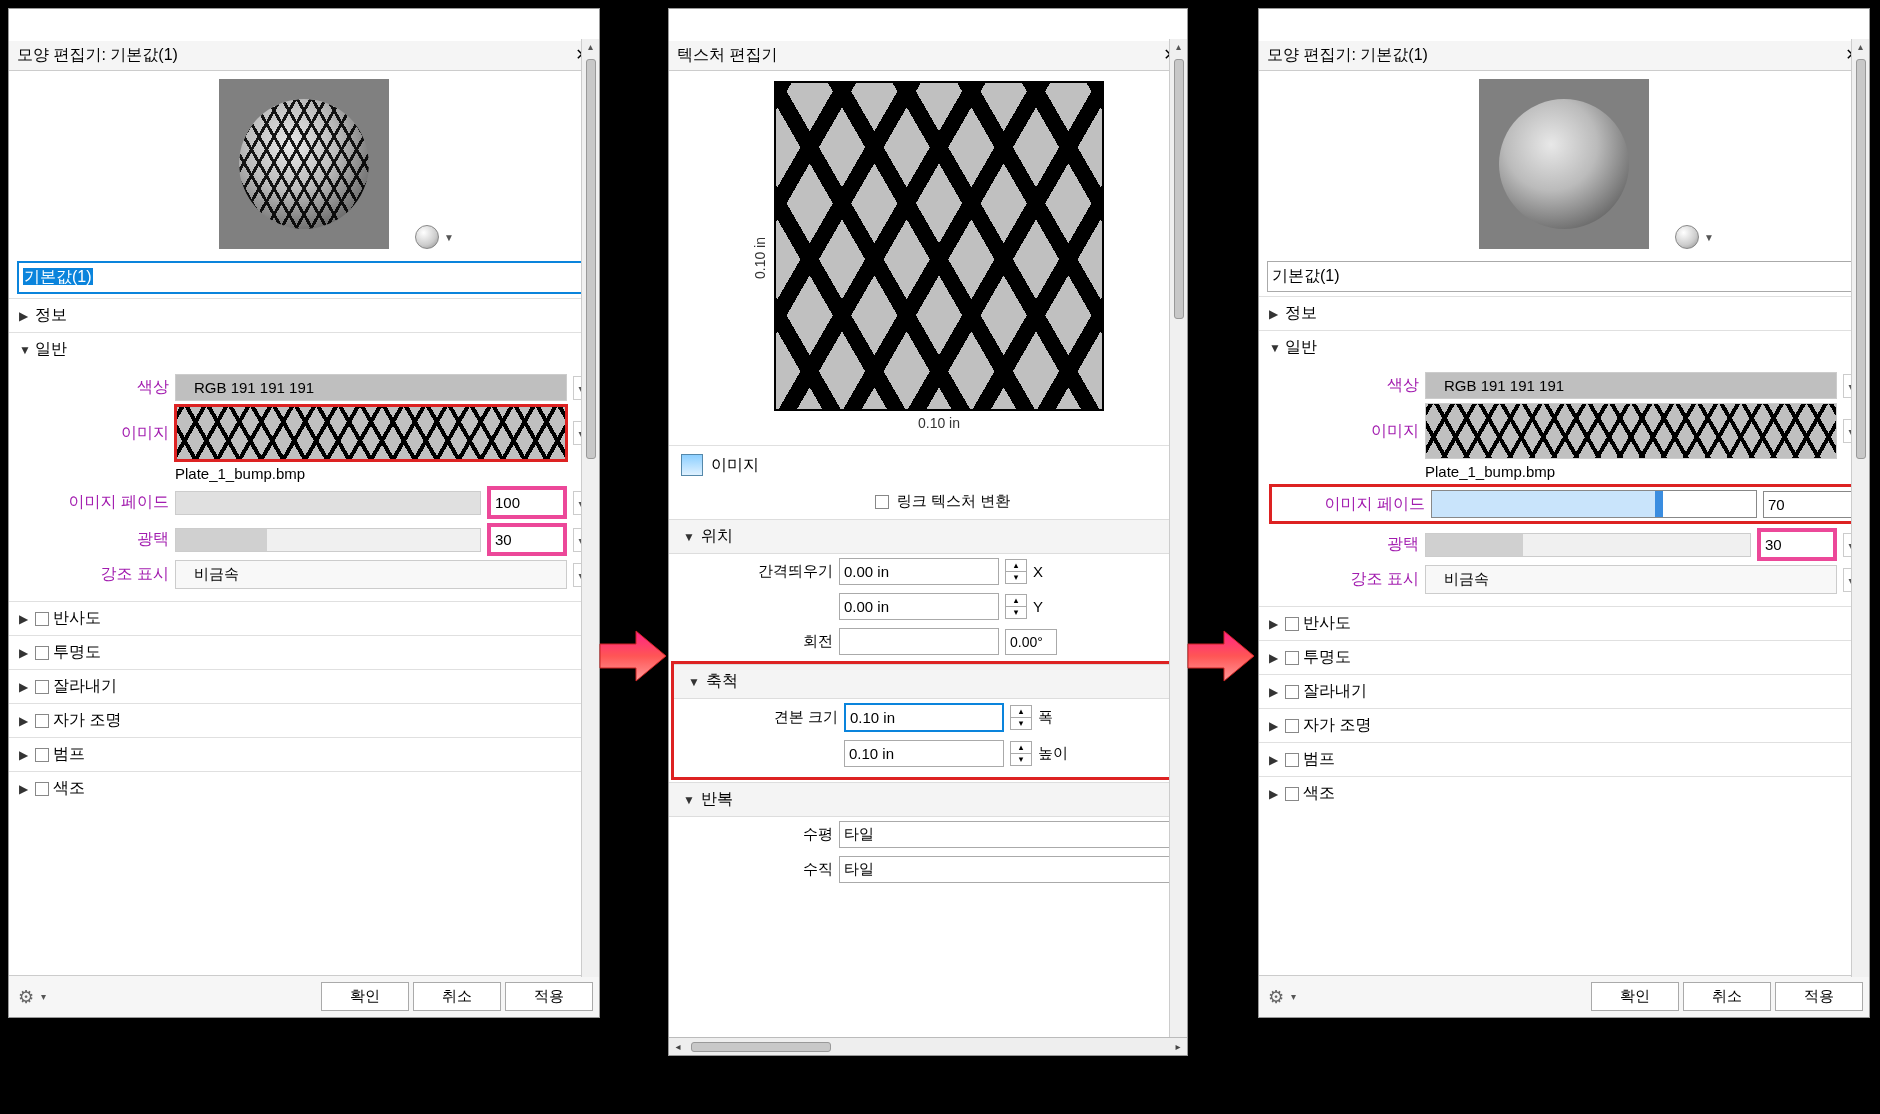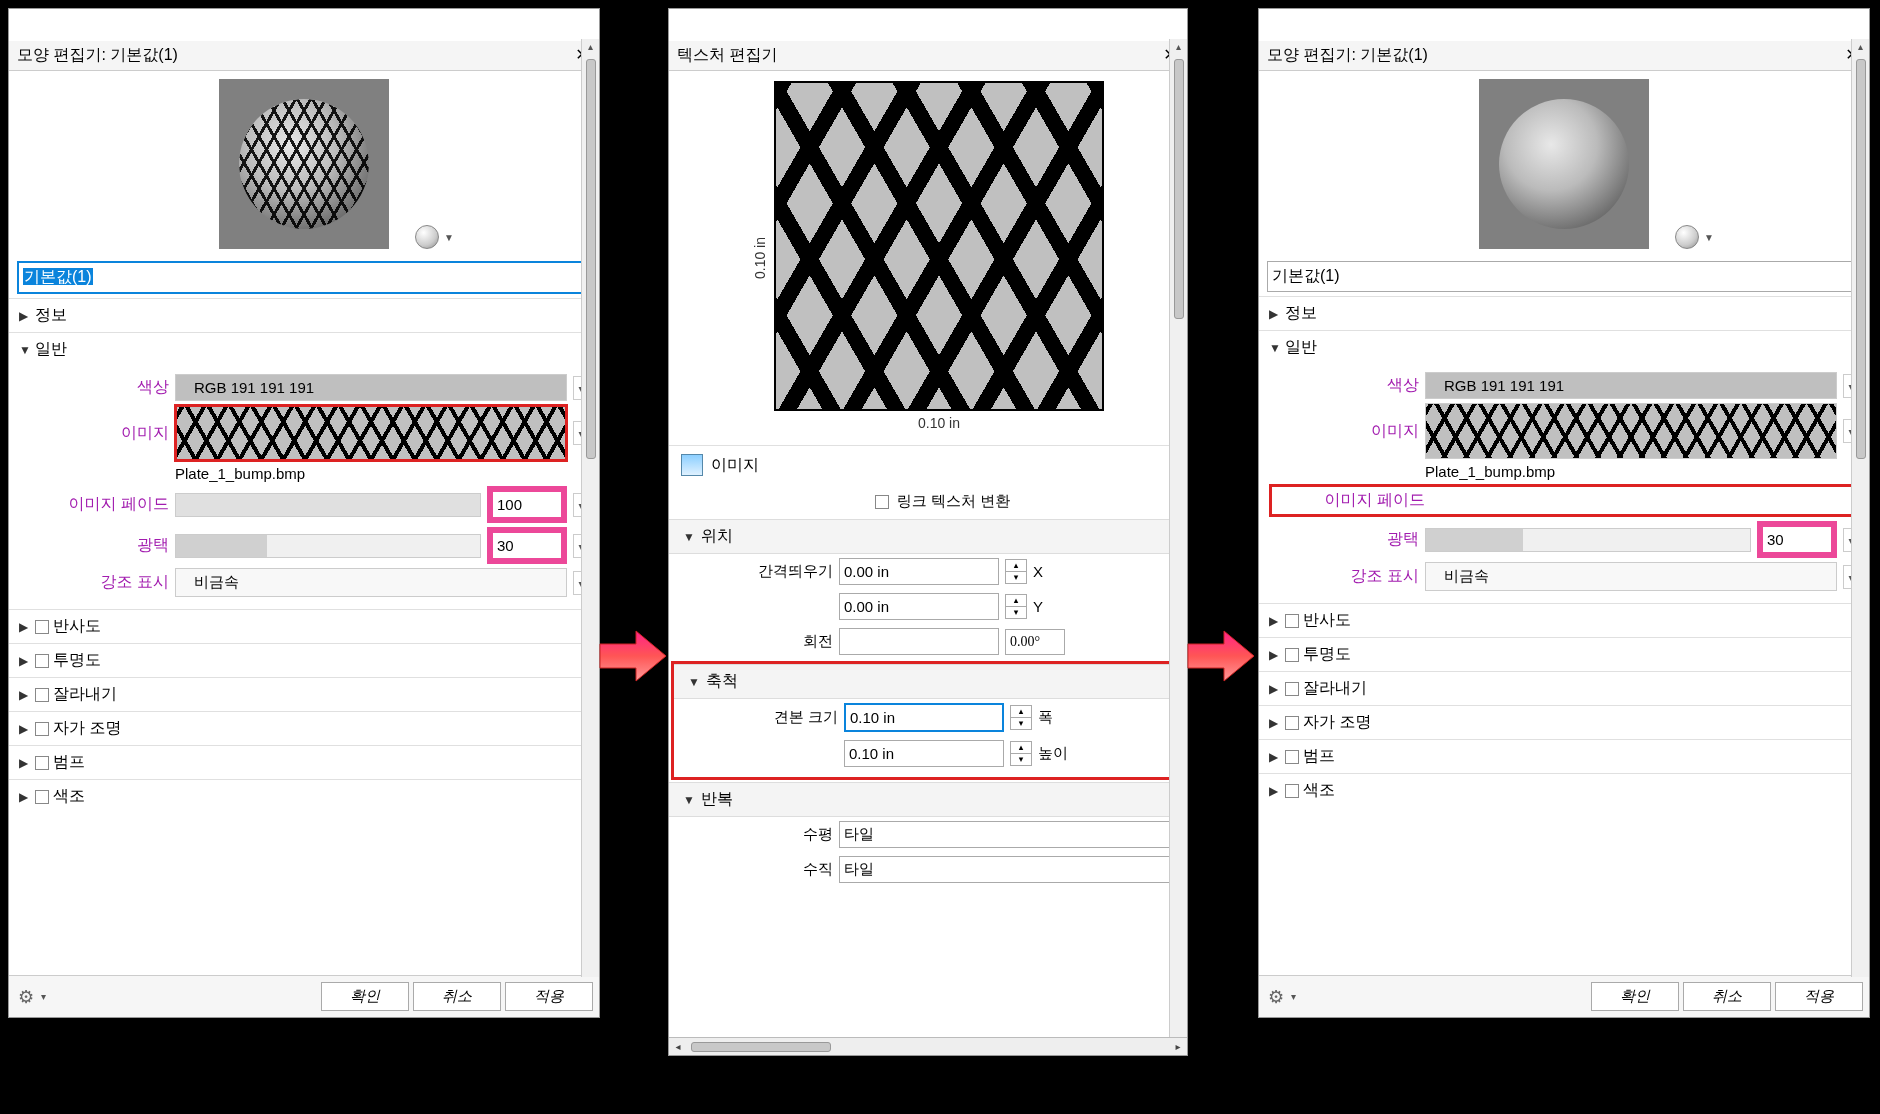"100" .slider-row .vbox { border: 6px solid #ec4899 -> 4px solid #ec4899 }
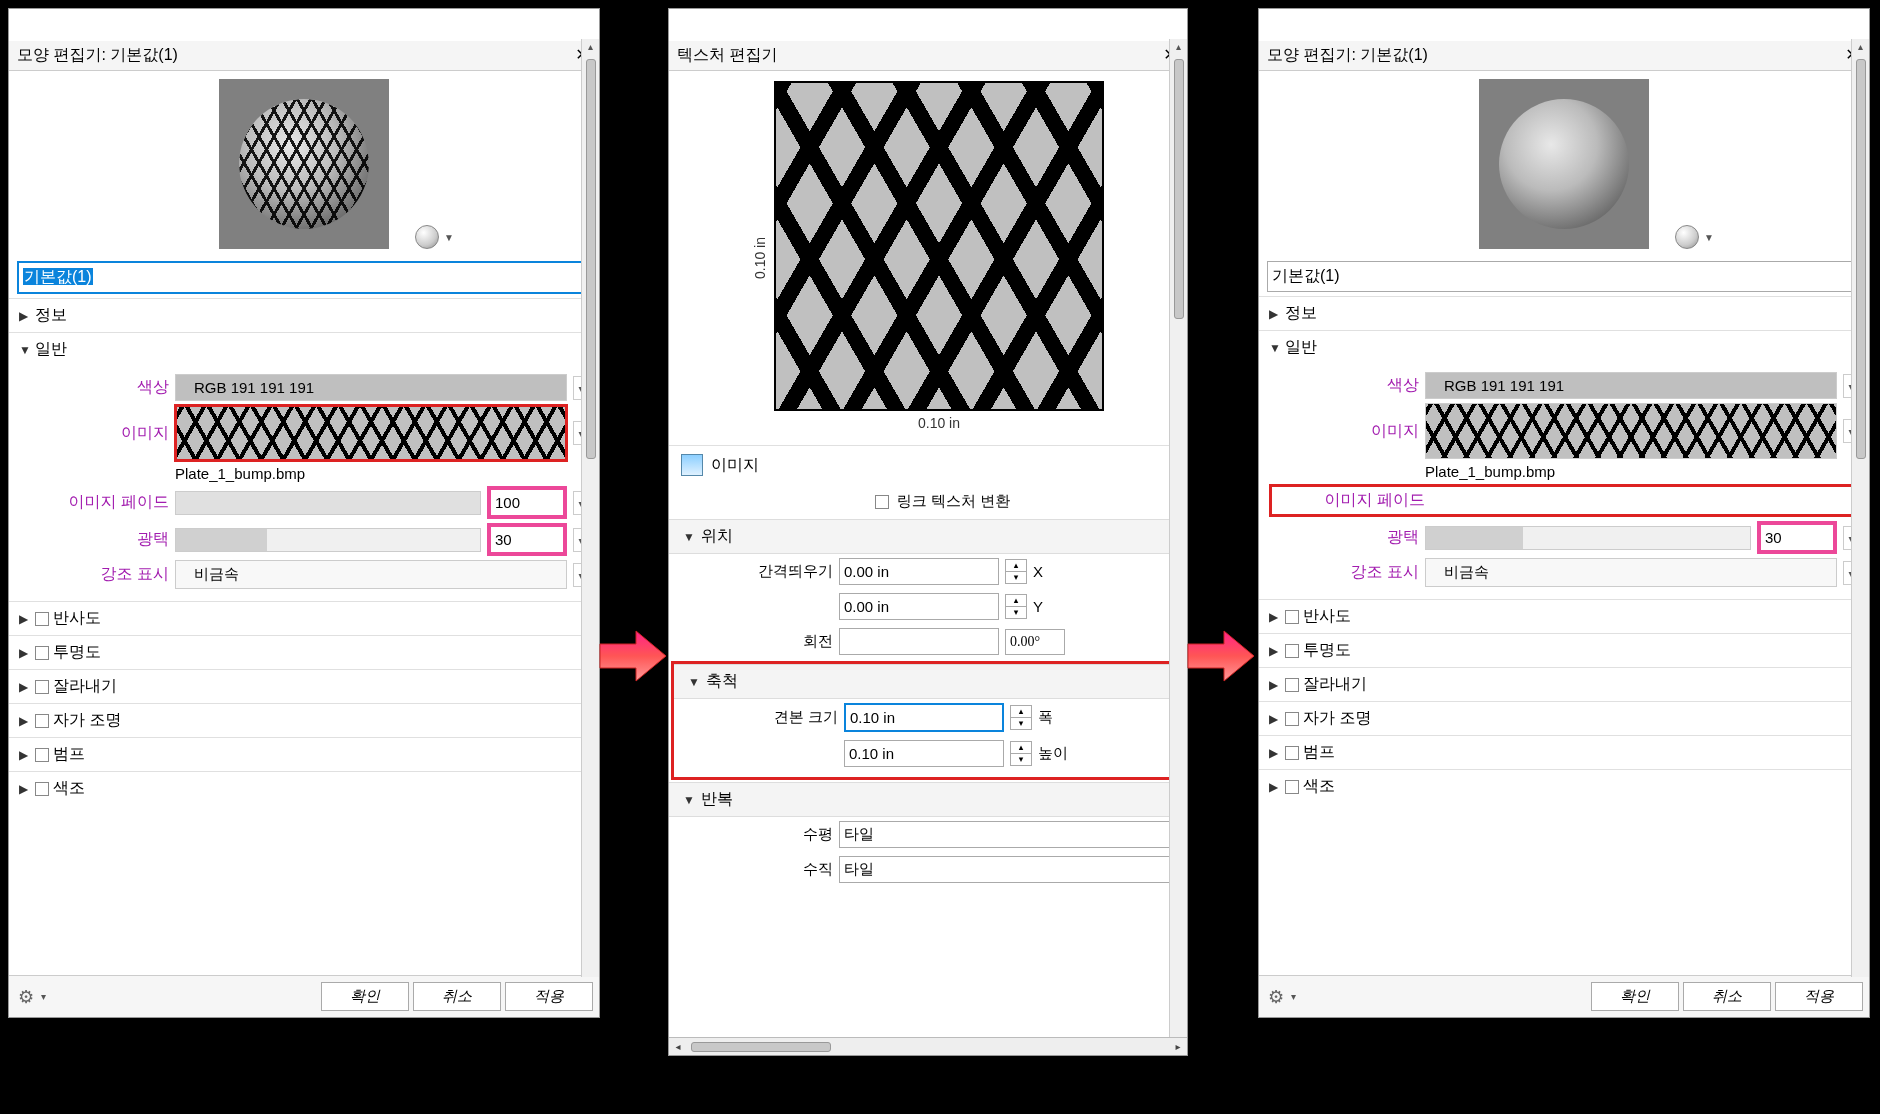"70" span.fade-highlight { html: none -> <span> <span> <span></span> </span> <span>70</span> </span> }
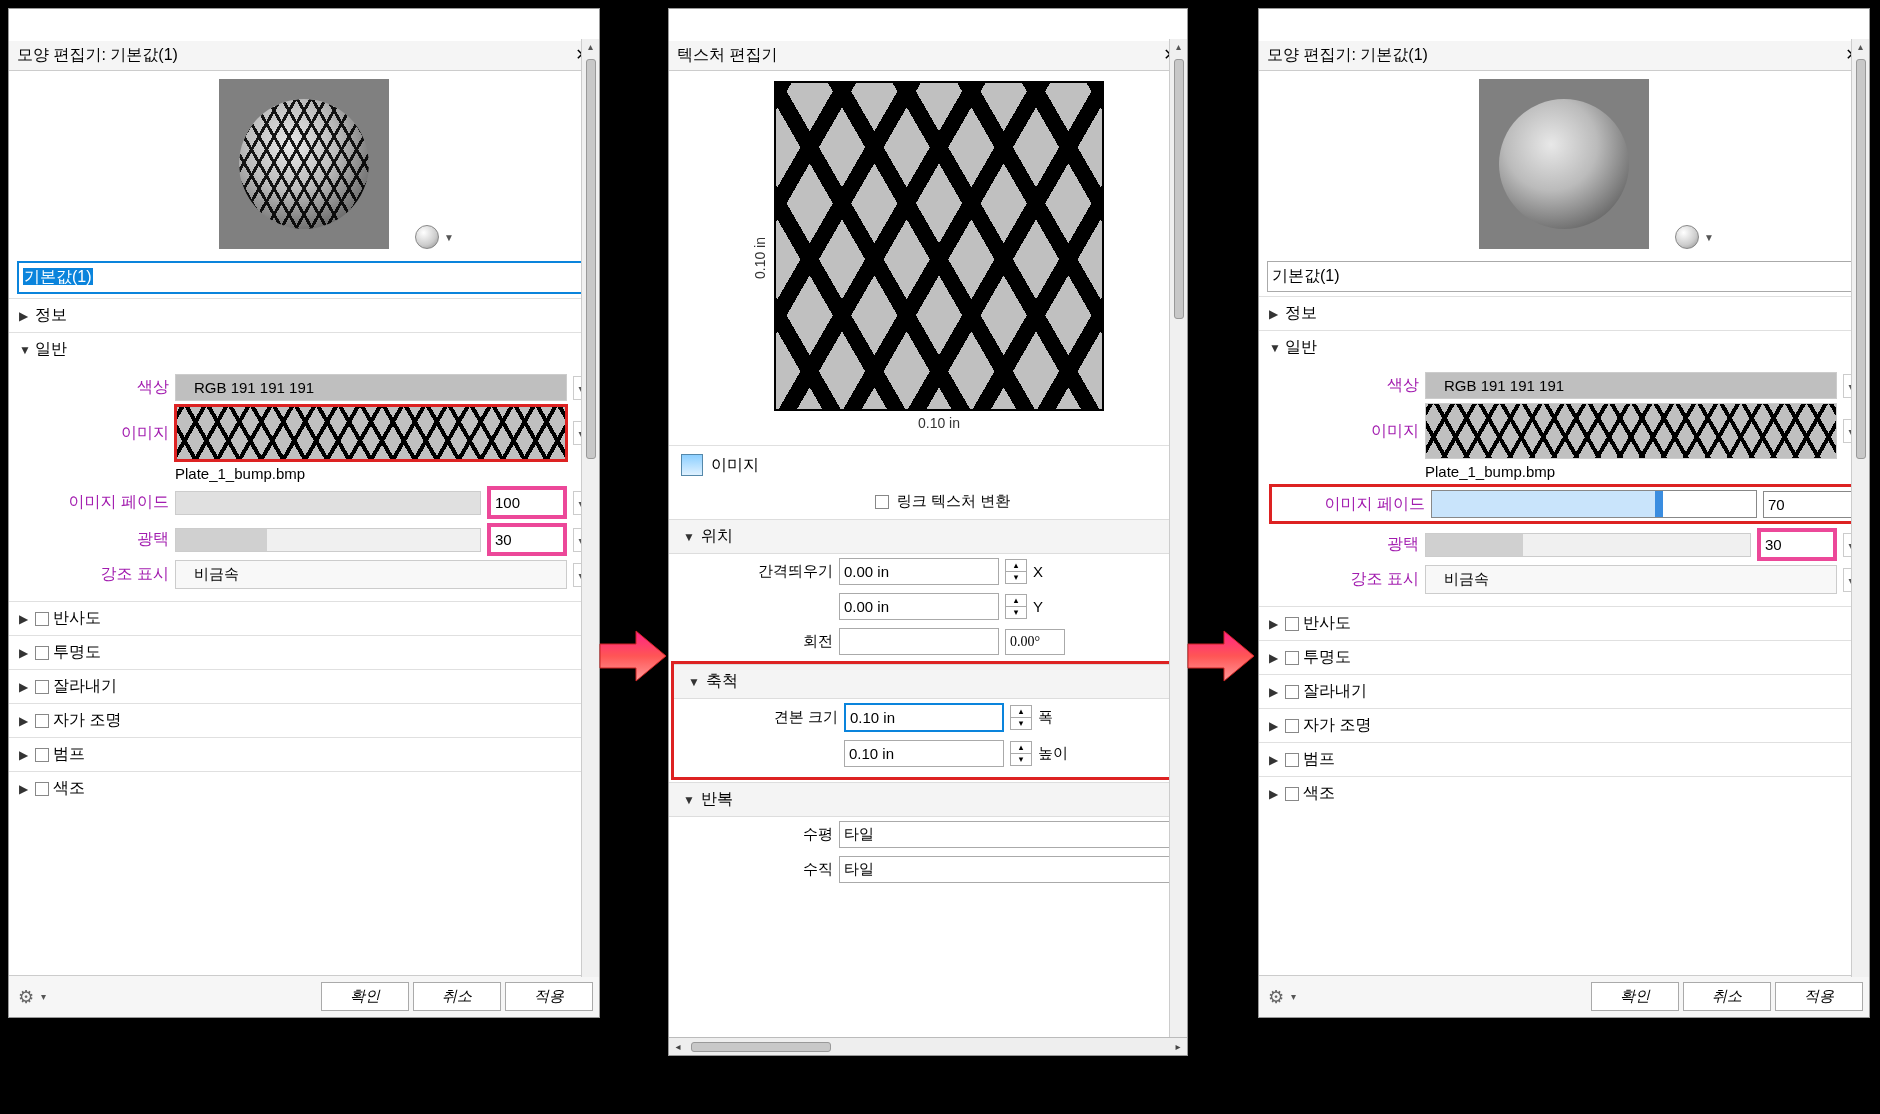"0.00°" span { font-family: Liberation Serif, serif -> none; width: 60px -> 52px }
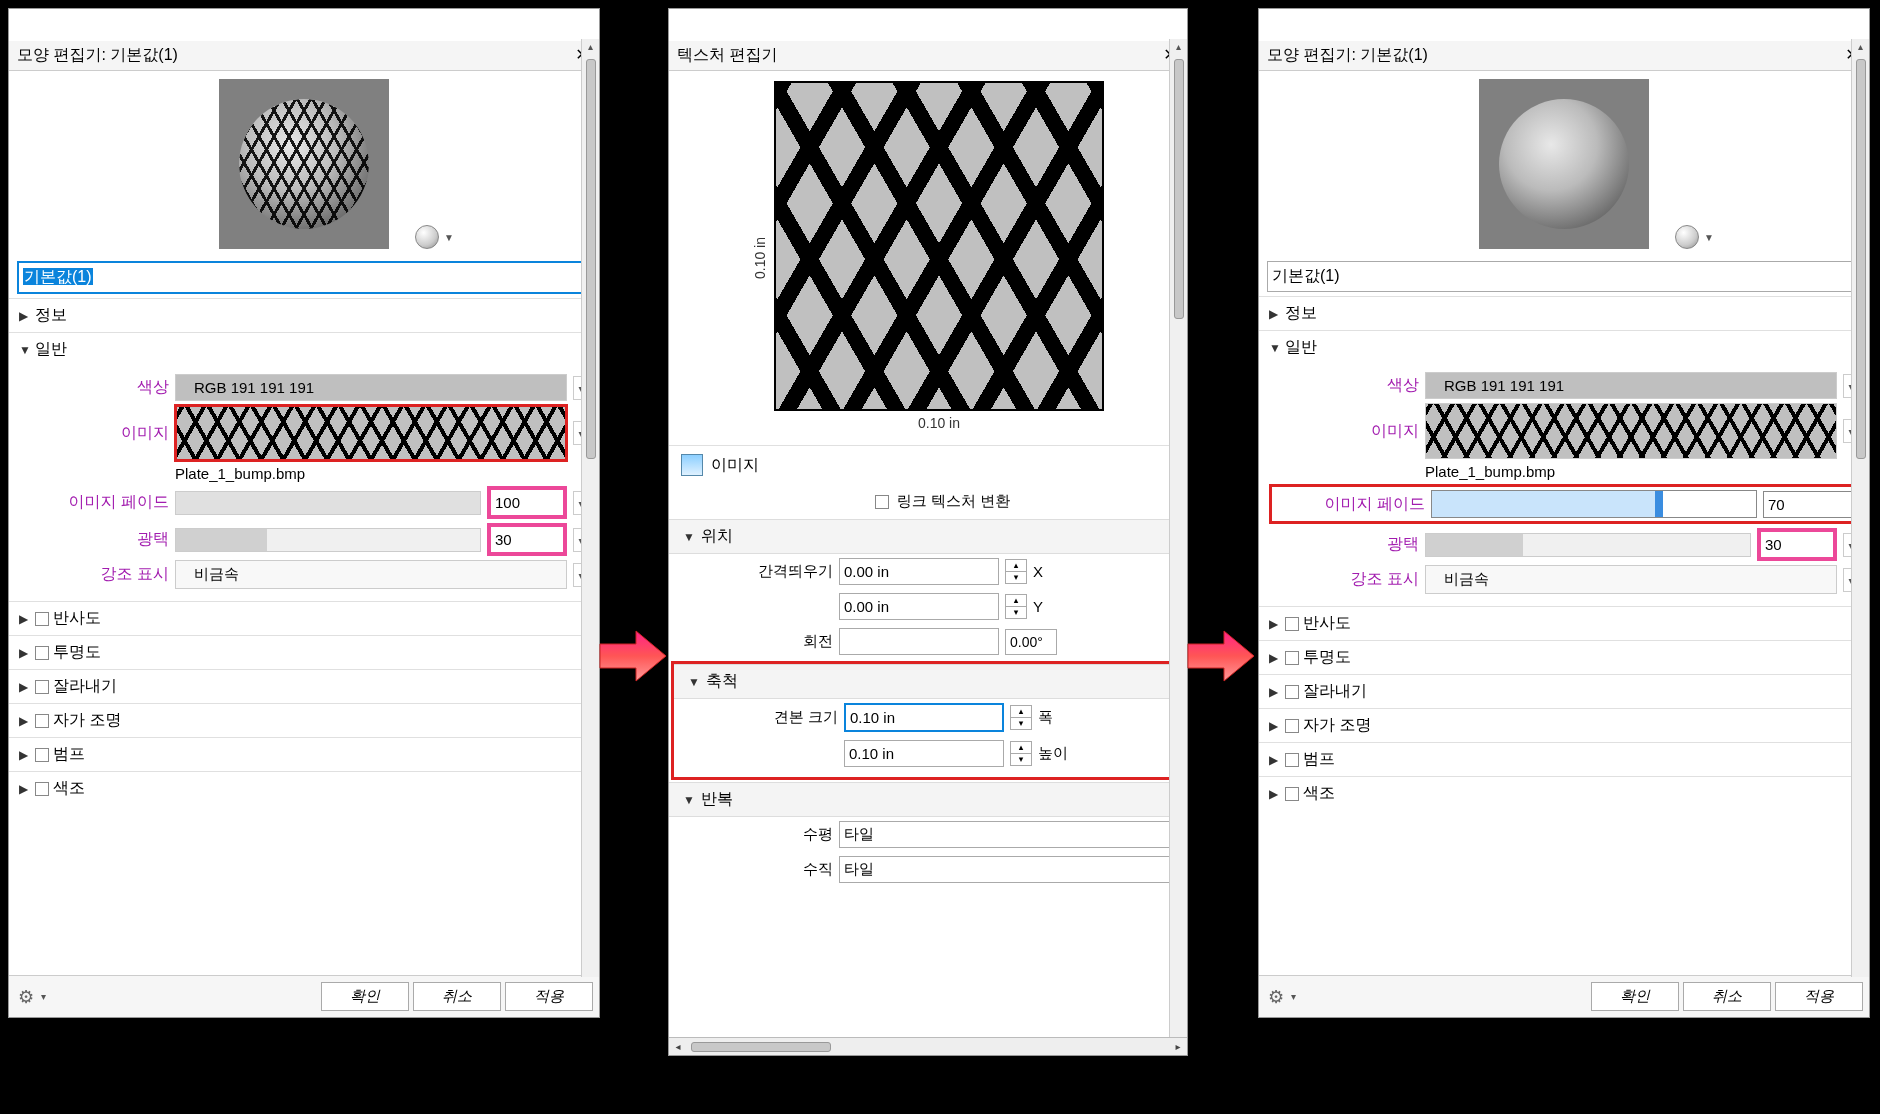"확인" .footer button { font-style: italic -> none }
